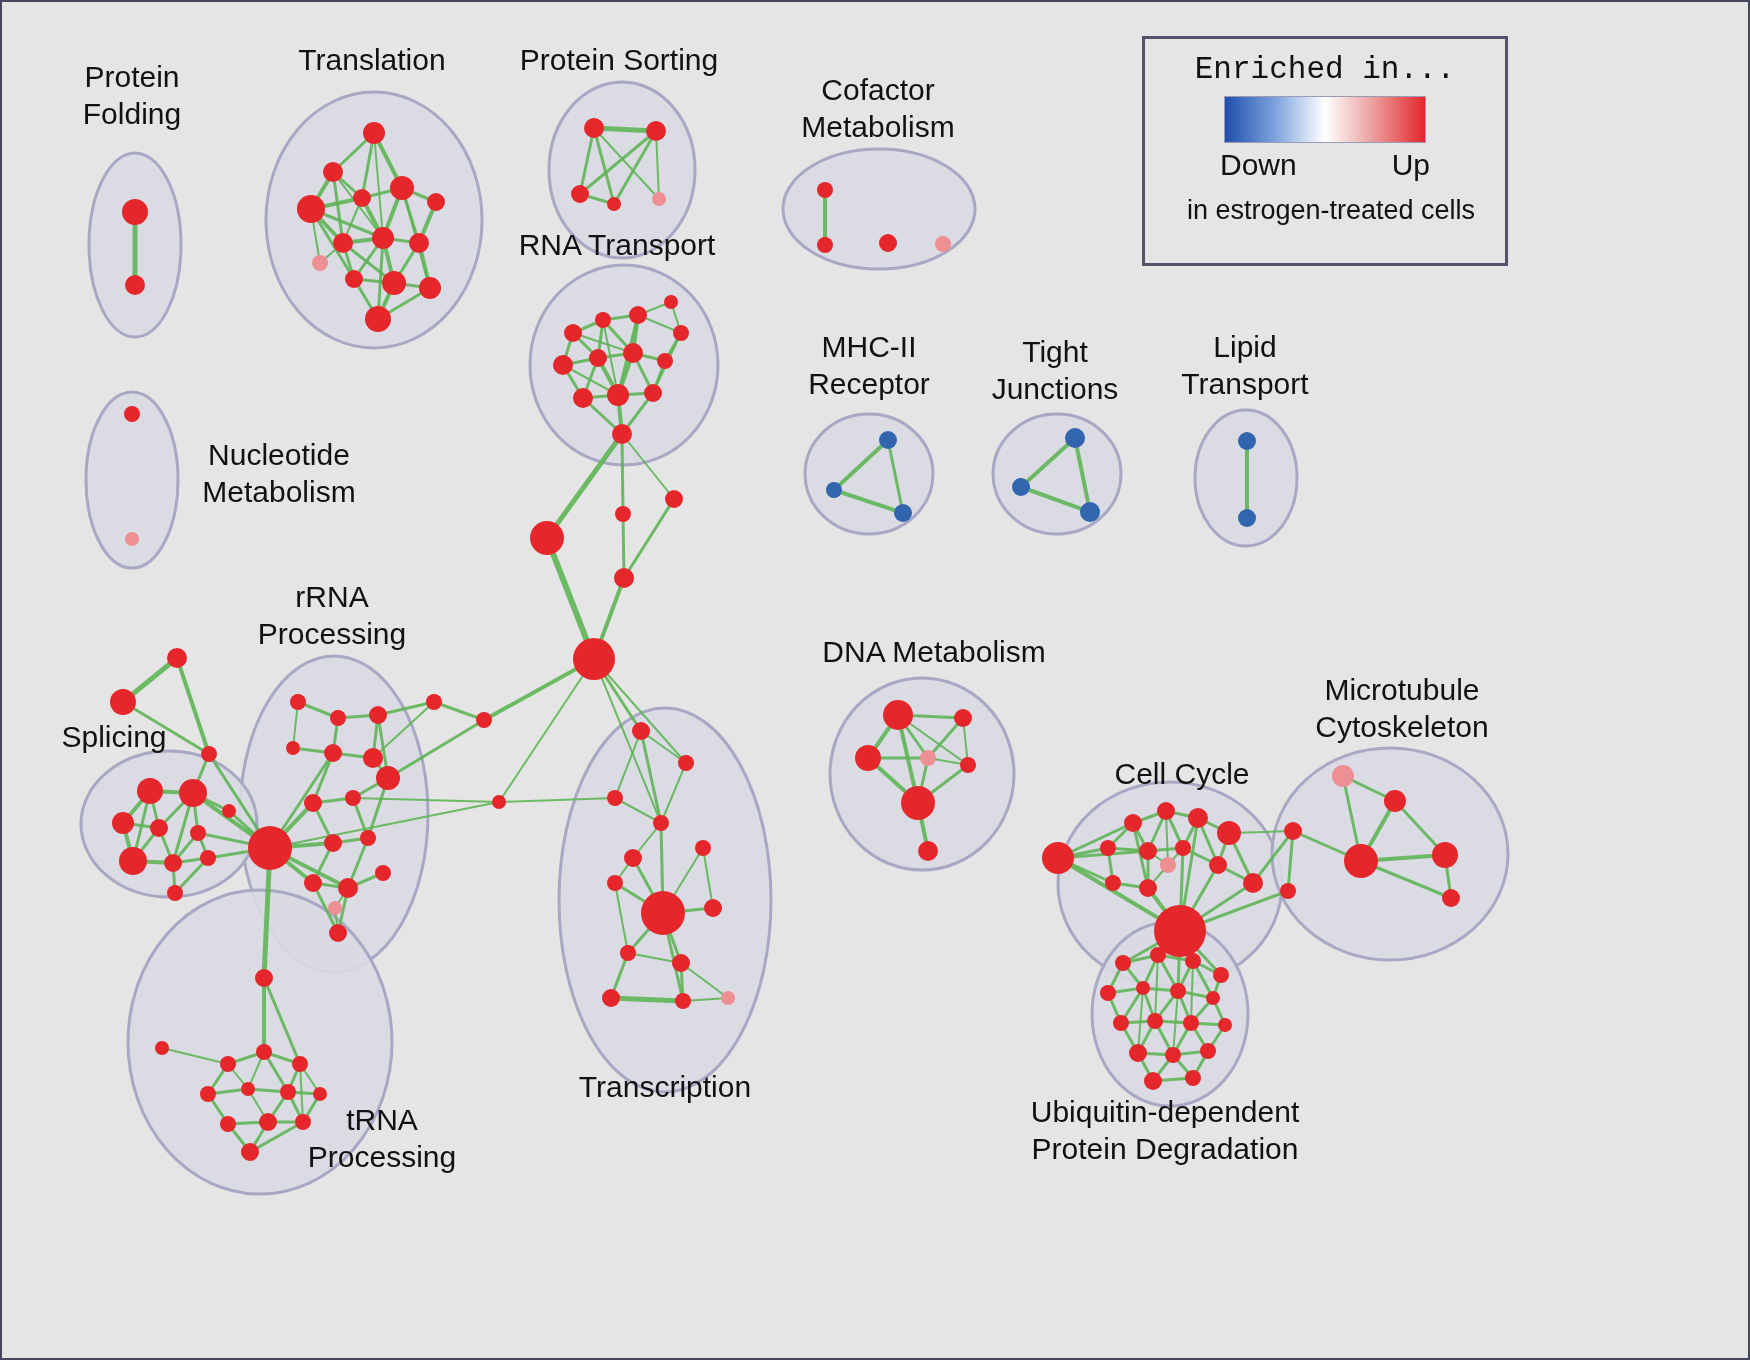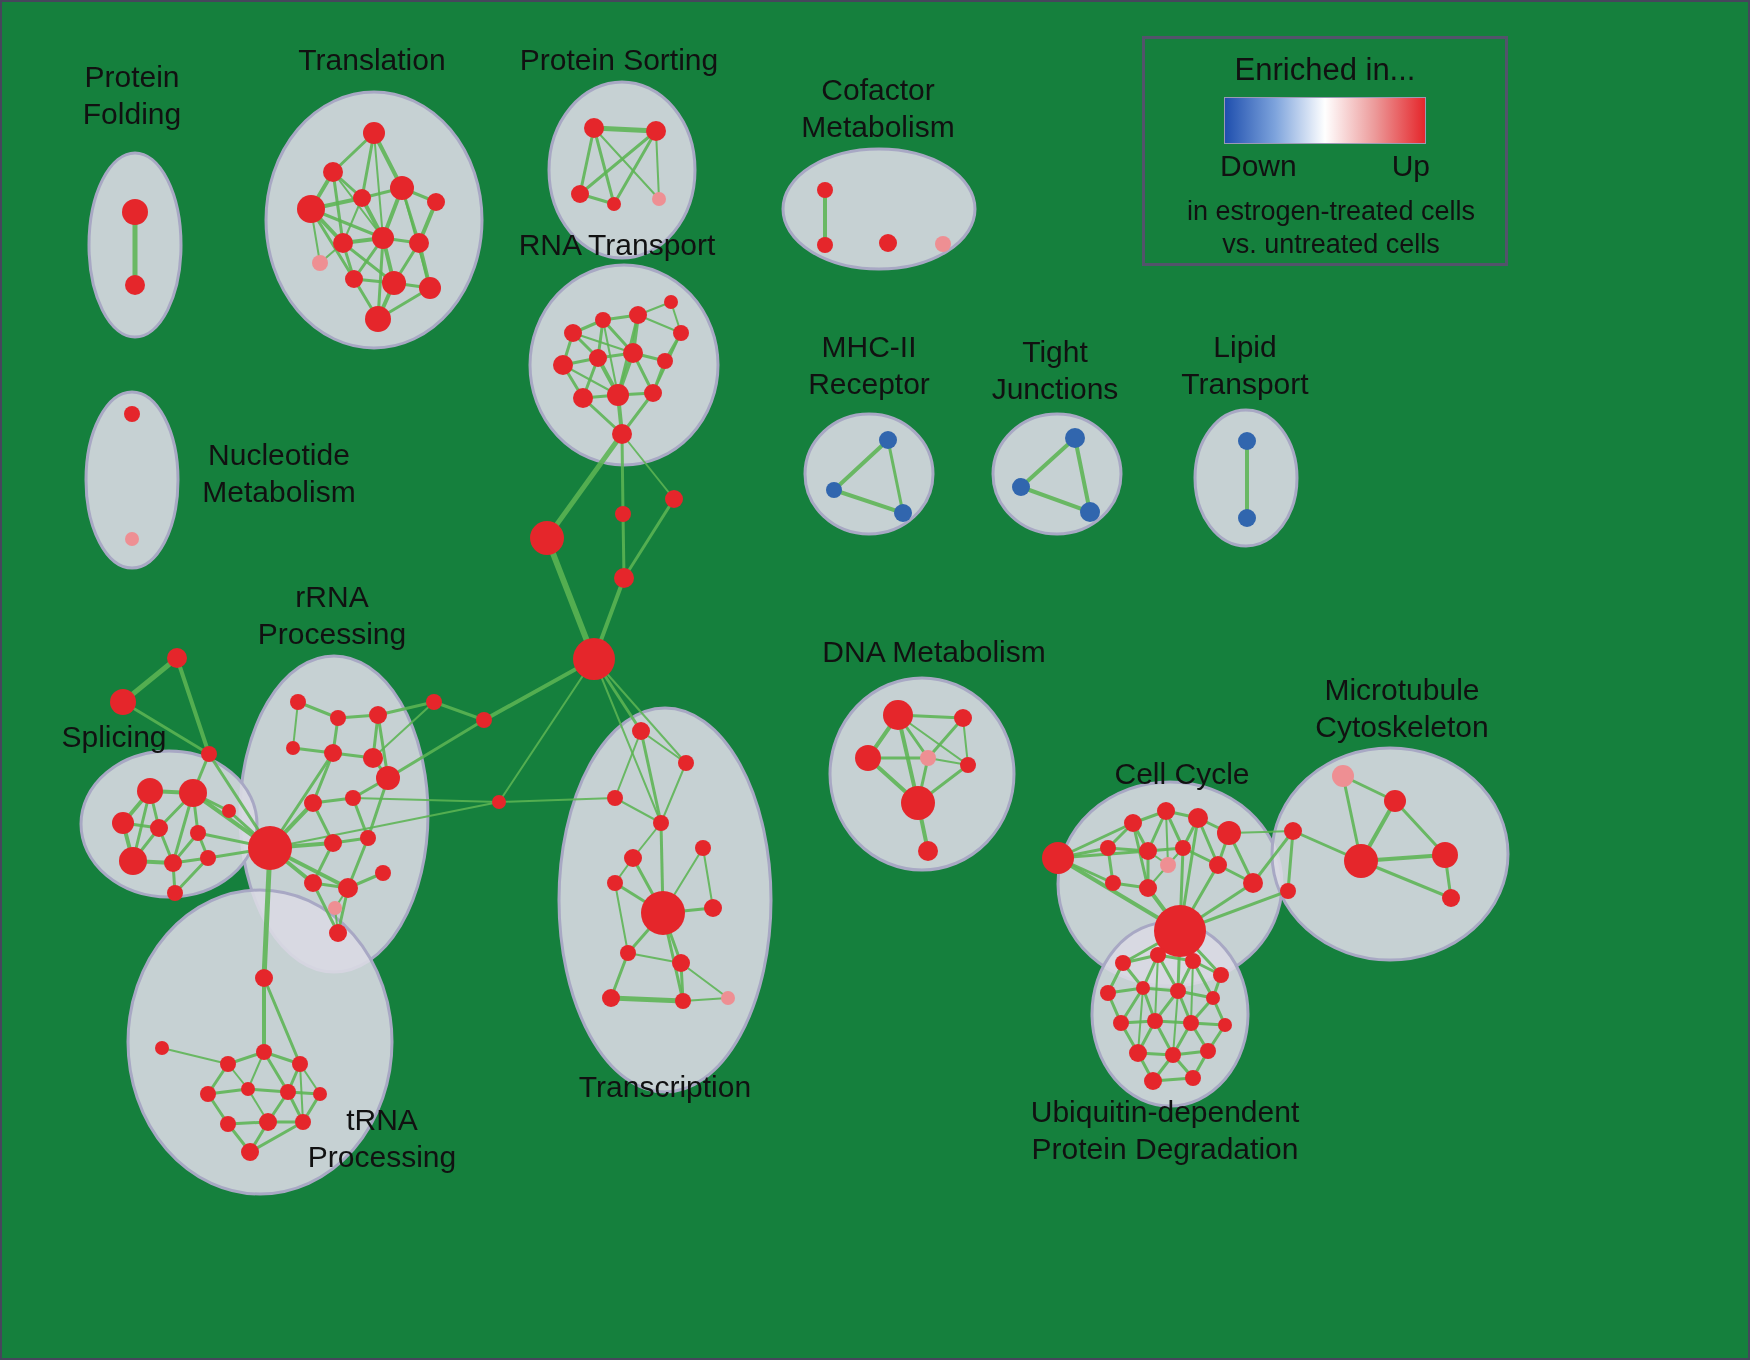"Protein Folding" div.frame { background: #15803d -> #e5e5e5 }
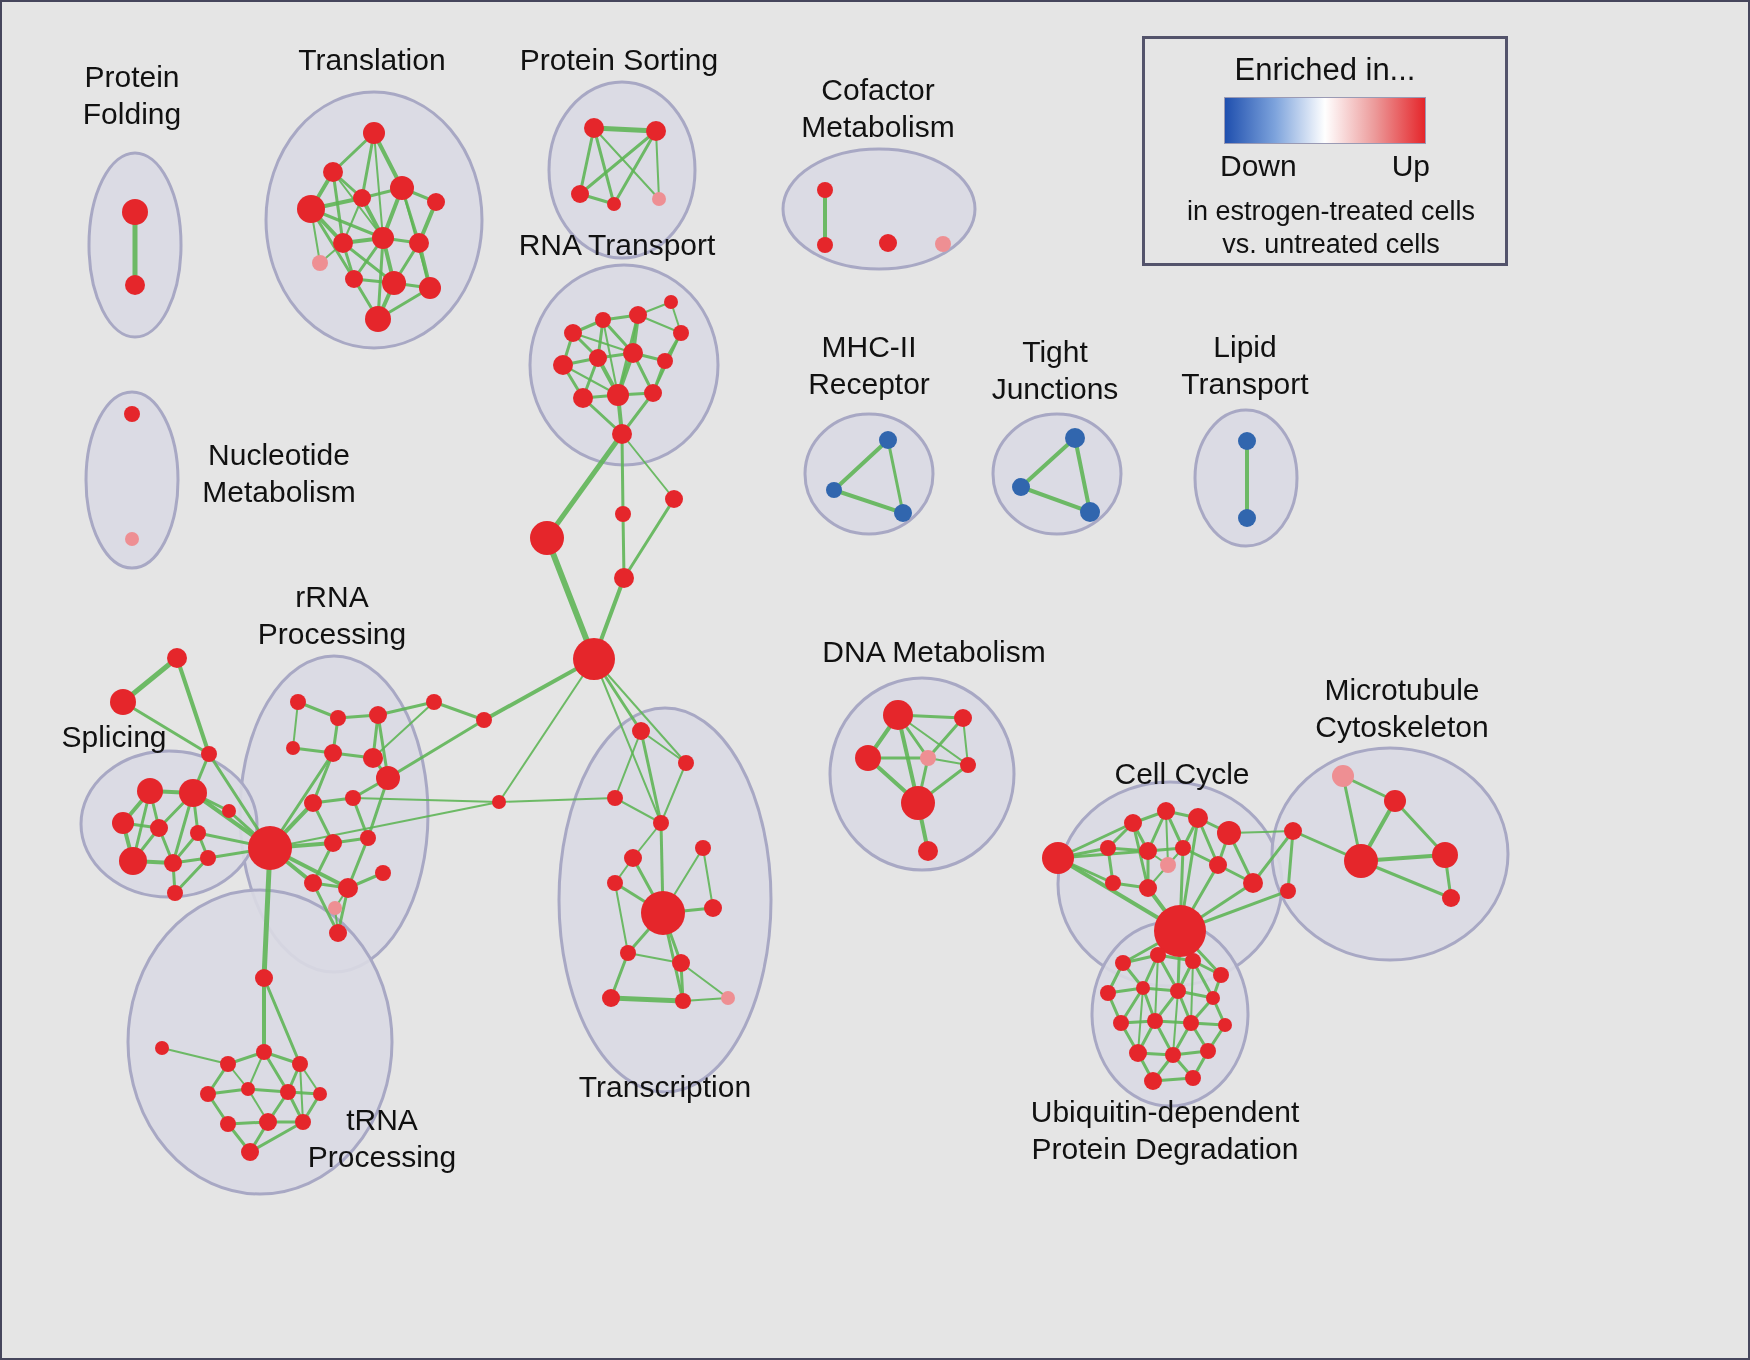"Enriched in..." .legend-title { font-family: none -> Liberation Mono, monospace }
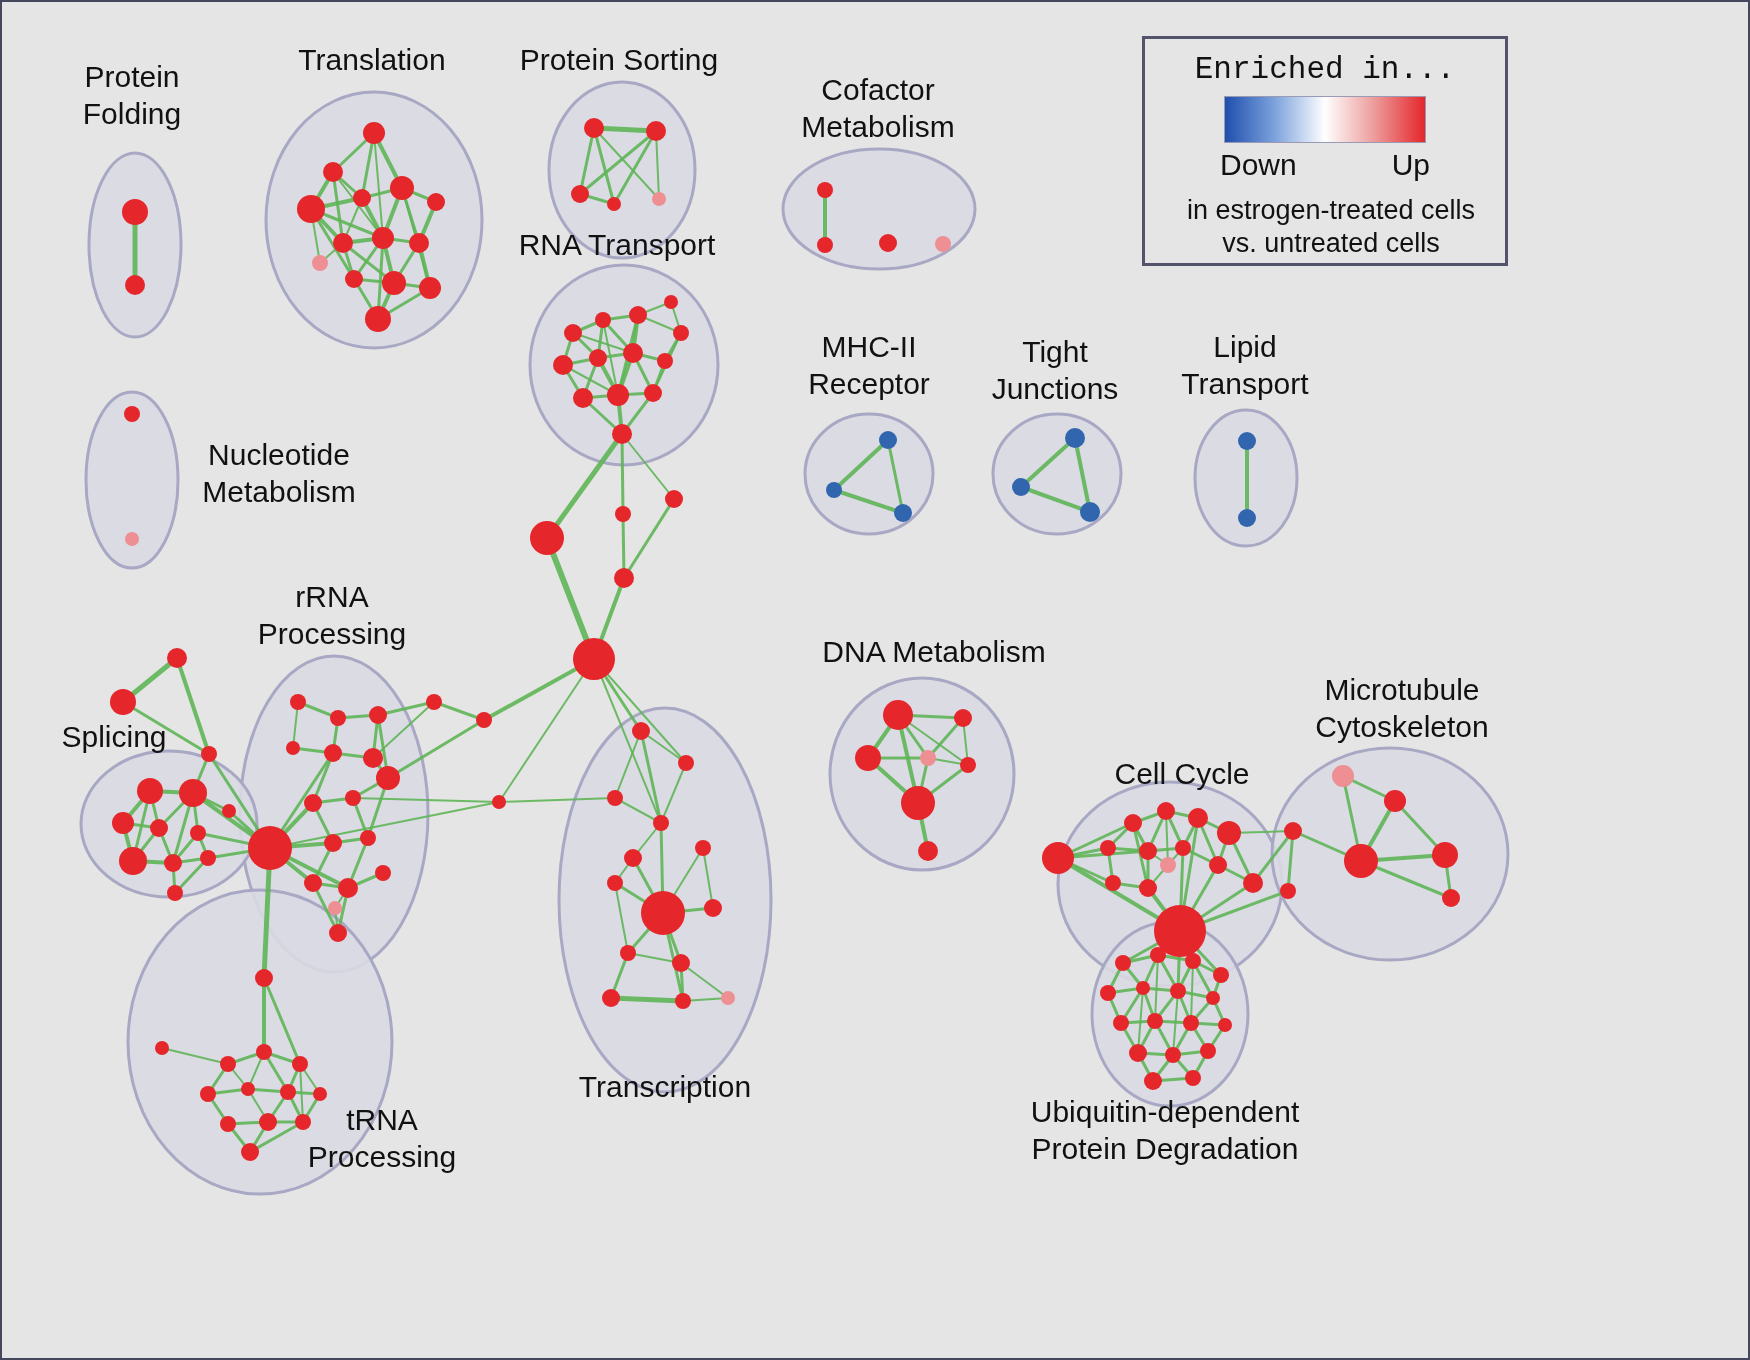"vs. untreated cells" div.legend-sub { html: <div>vs. untreated cells</div> -> none }
